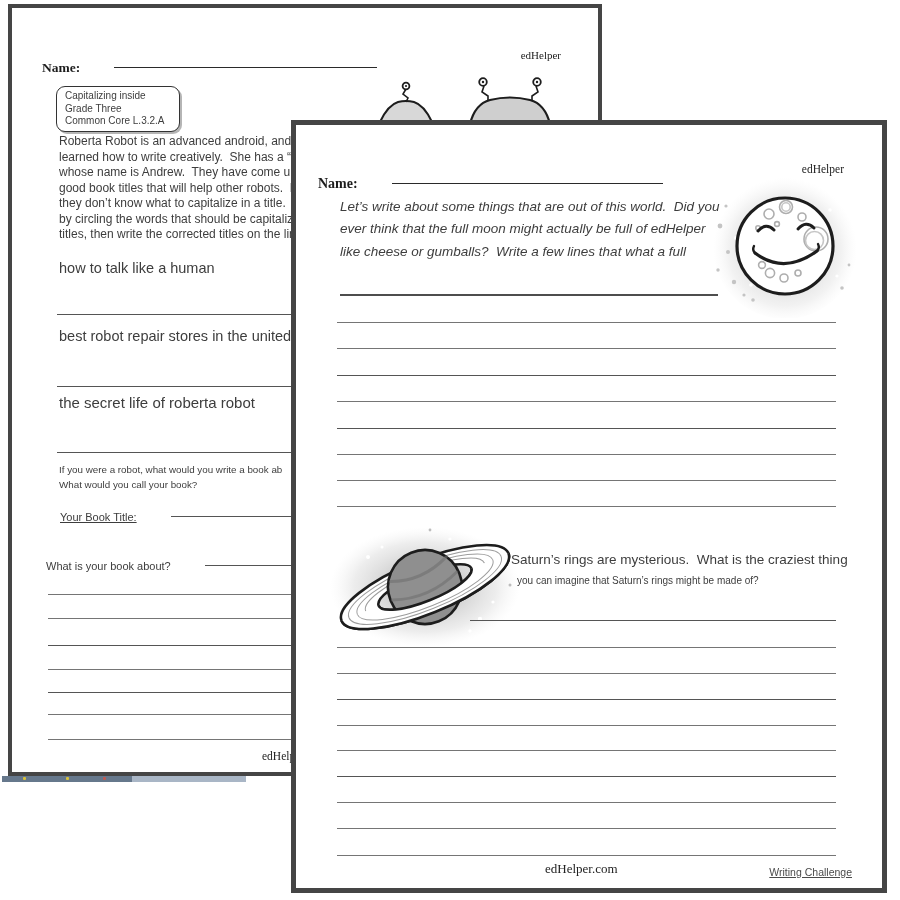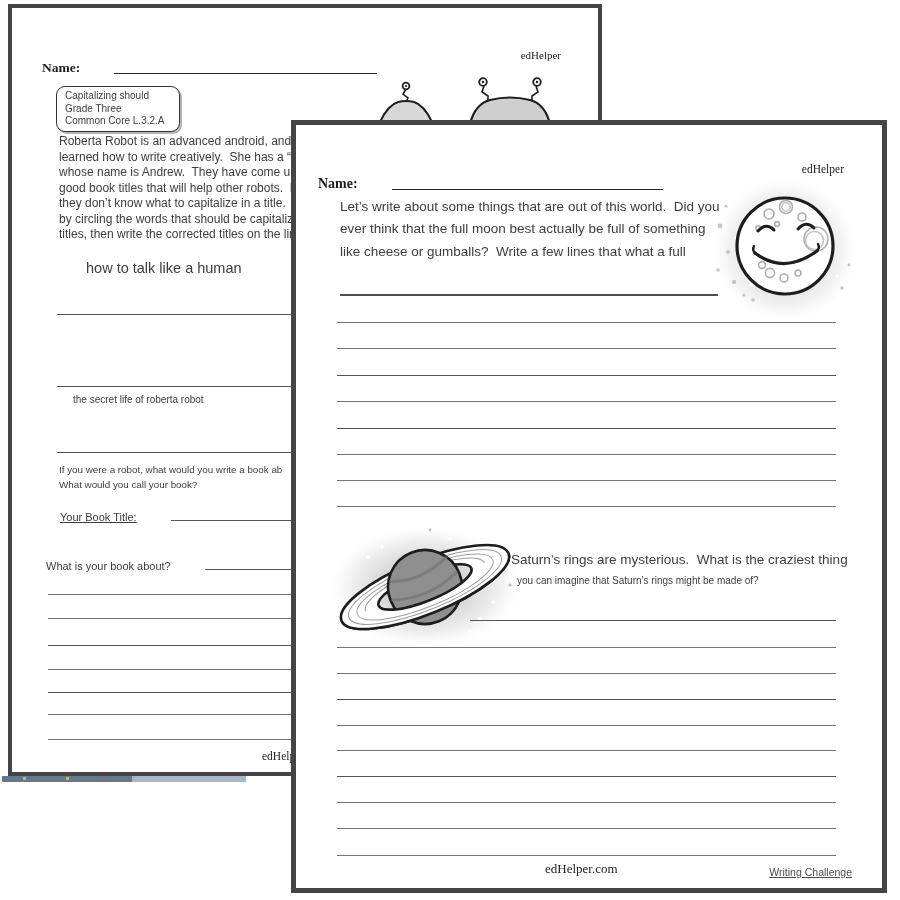"Name:" .namerow { align-items: flex-end -> center }
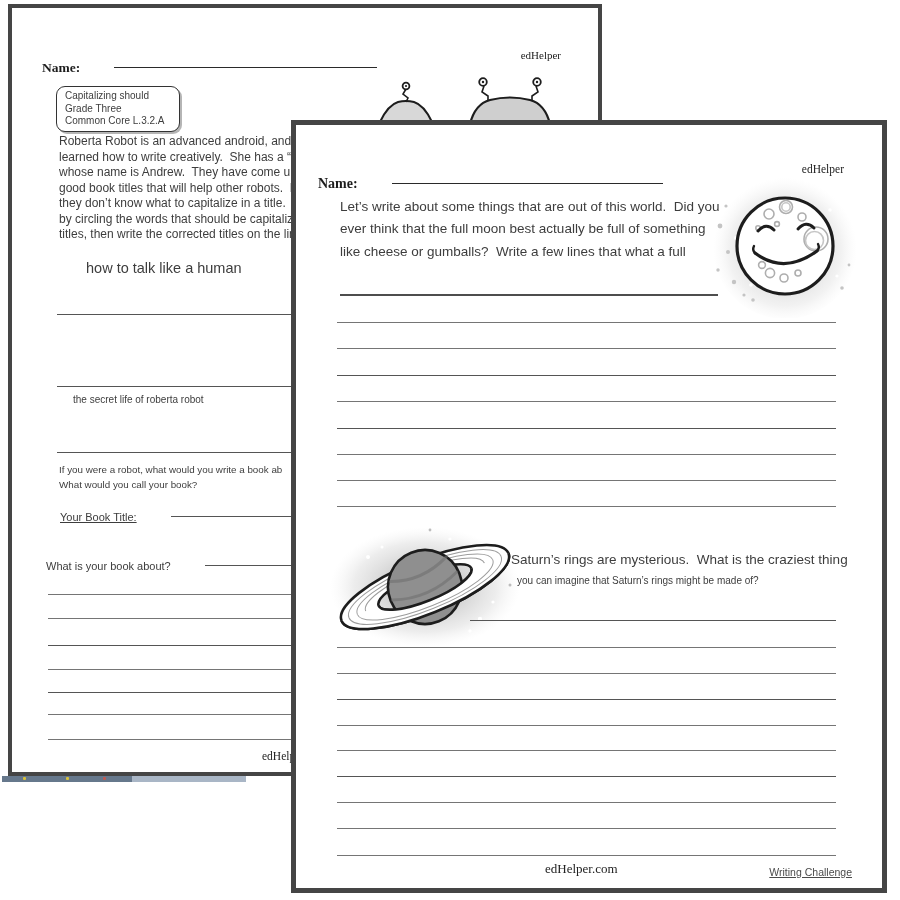"Capitalizing should" div { text: should -> inside }
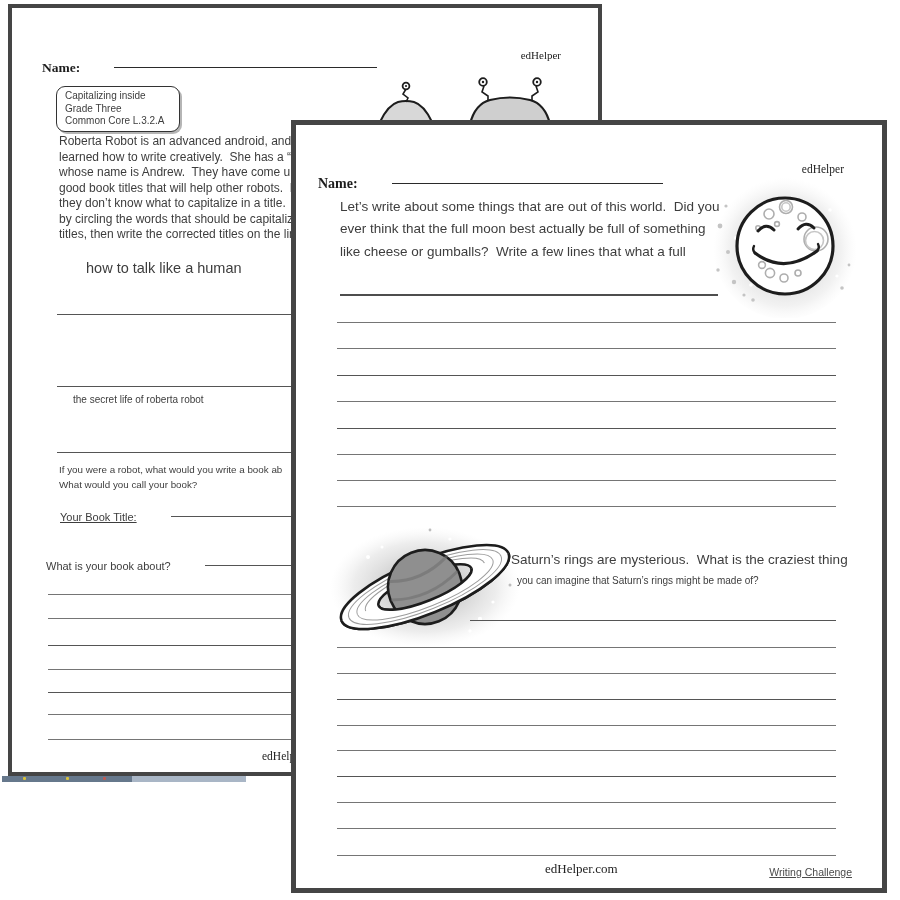"Let’s write about some things" div.abs { font-style: none -> italic }
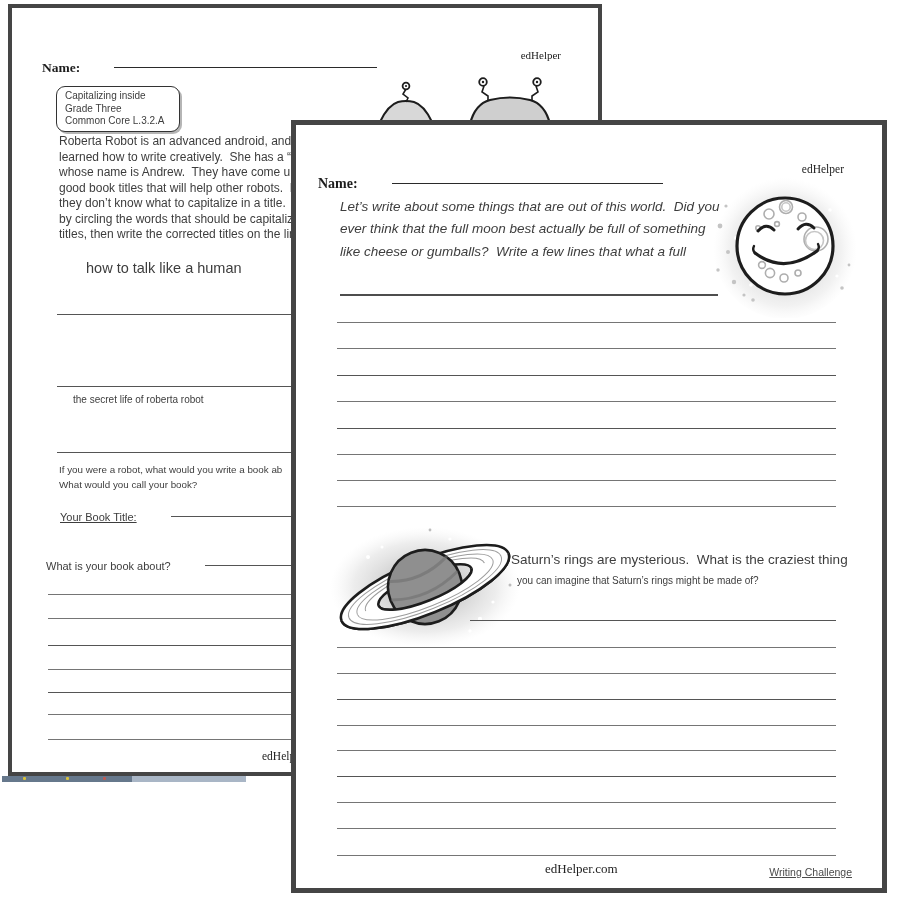"ever think that the full" div.sans { text: best actually be full of something -> might actually be full of edHelper }
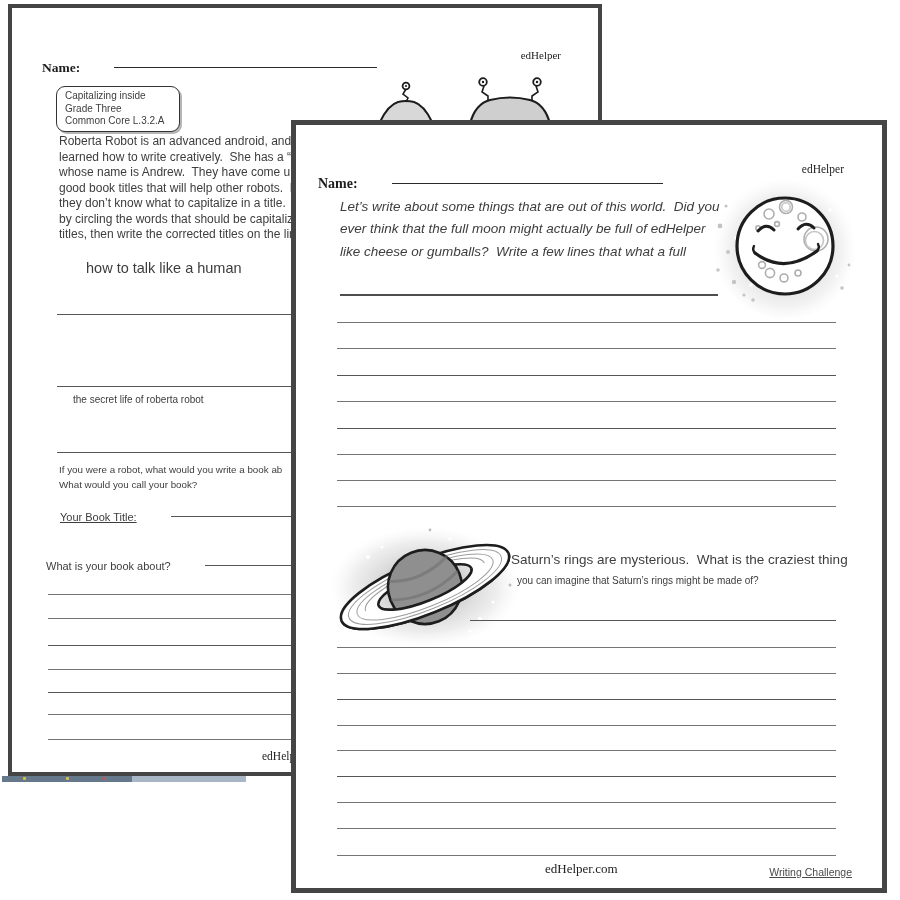"how to talk like a" div.abs { margin-left: 27px -> none }
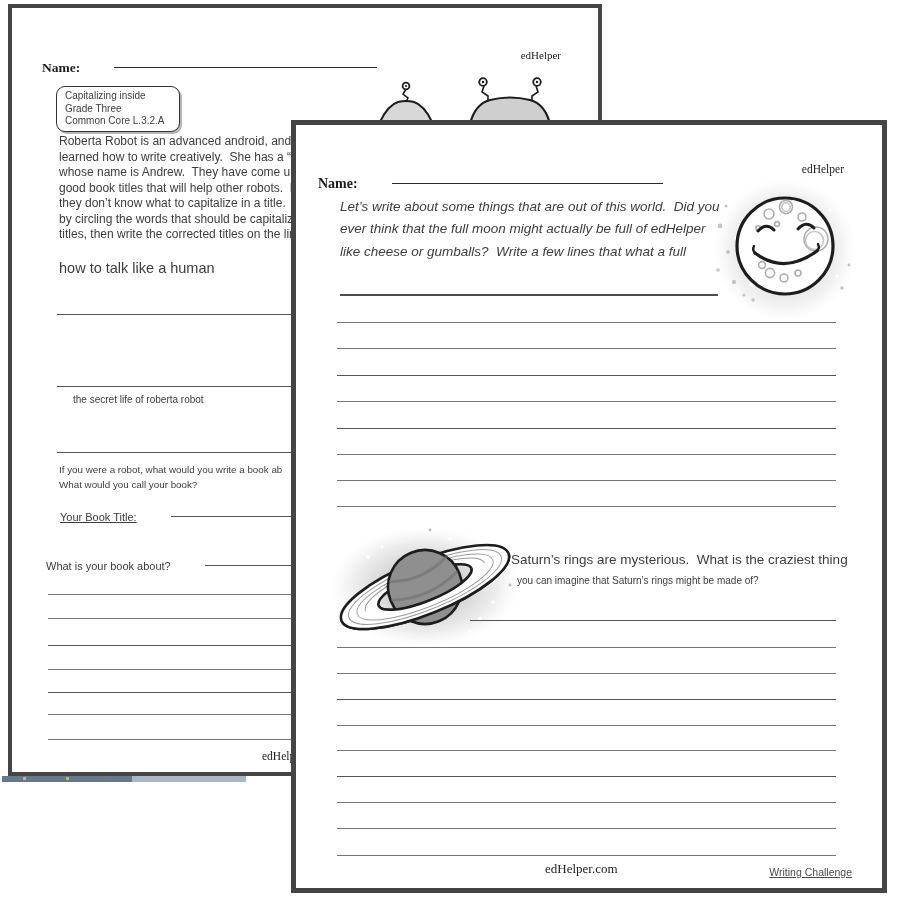"best robot repair stores in" div.abs { html: none -> <div>best robot repair stores in the united</div> }
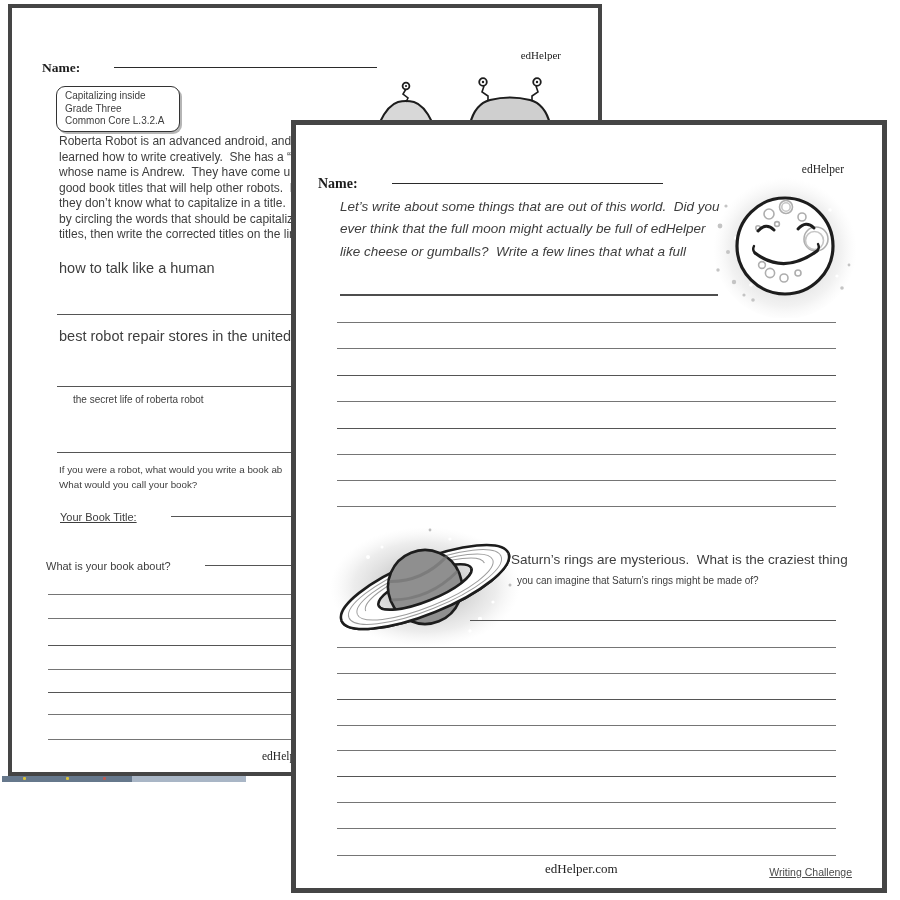"the secret life of roberta" div.abs { font-size: 10px -> 15px; margin-left: 14px -> none }
